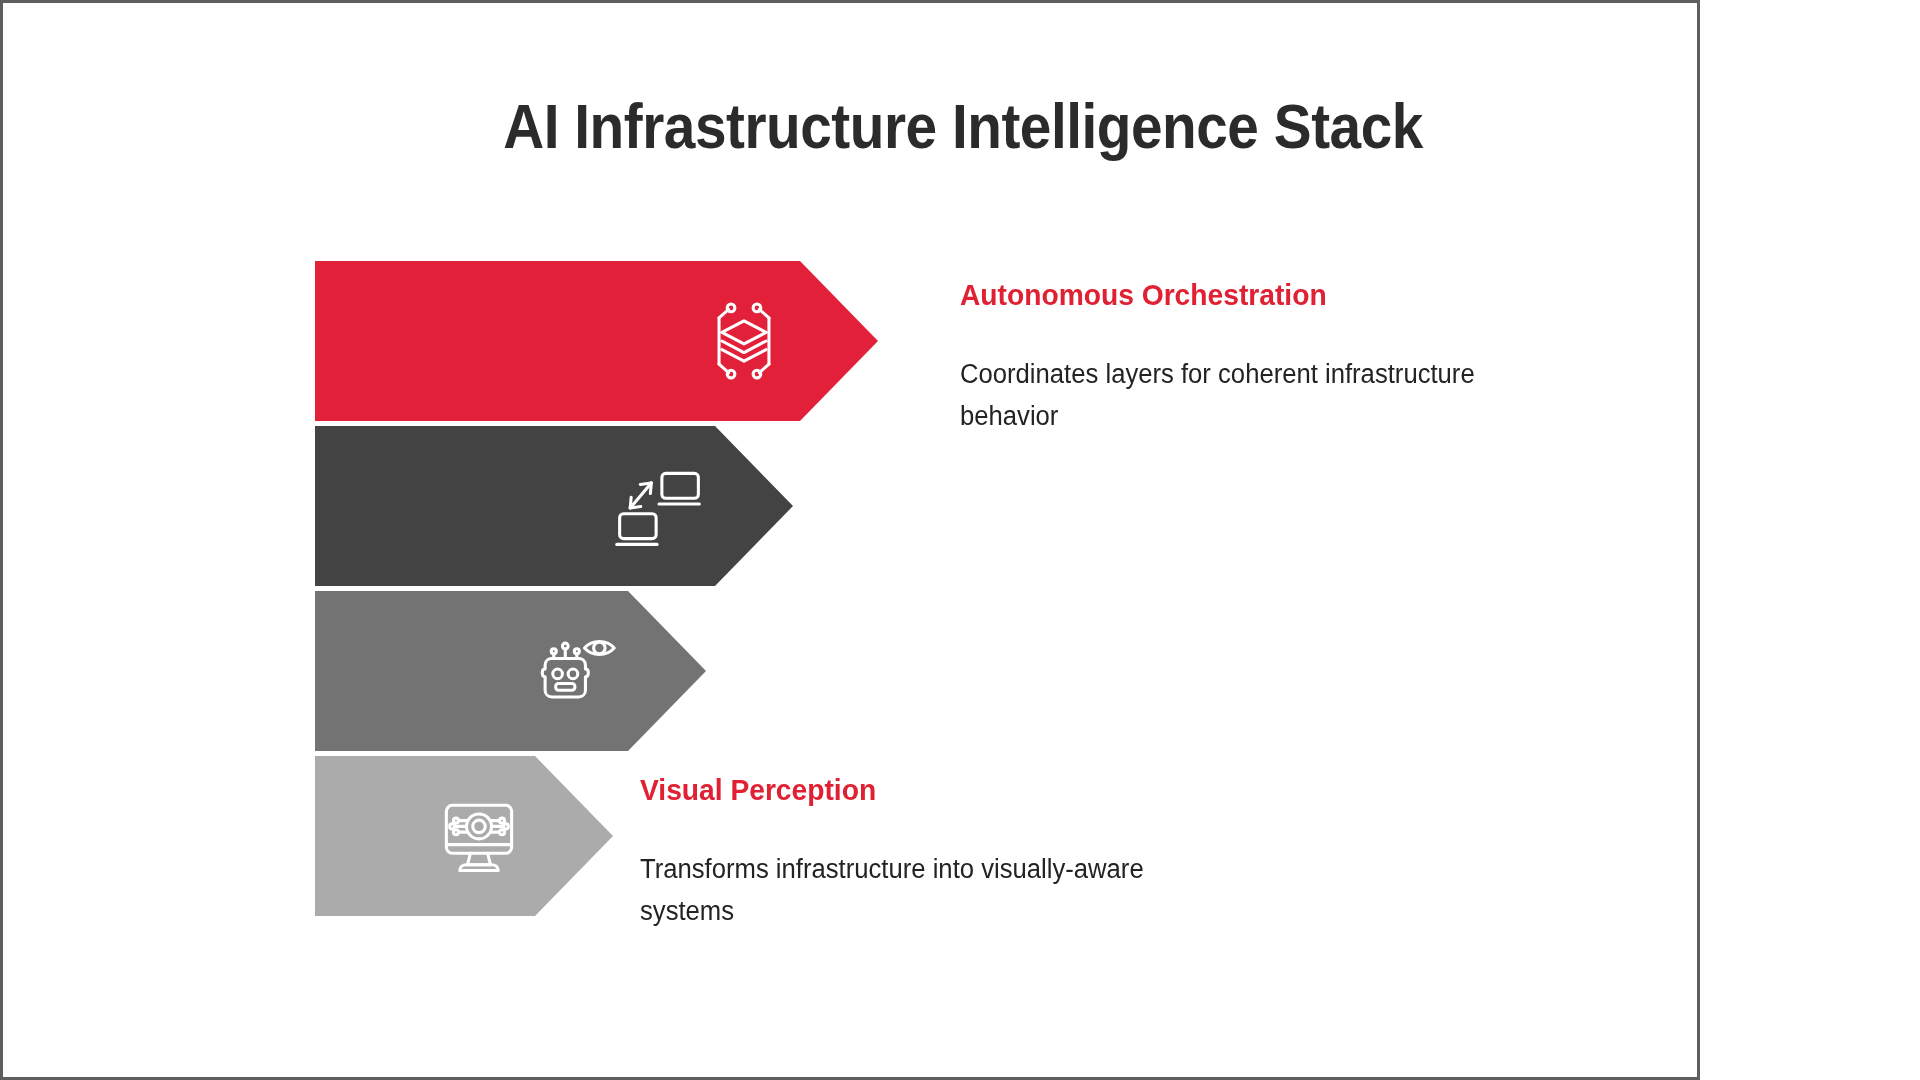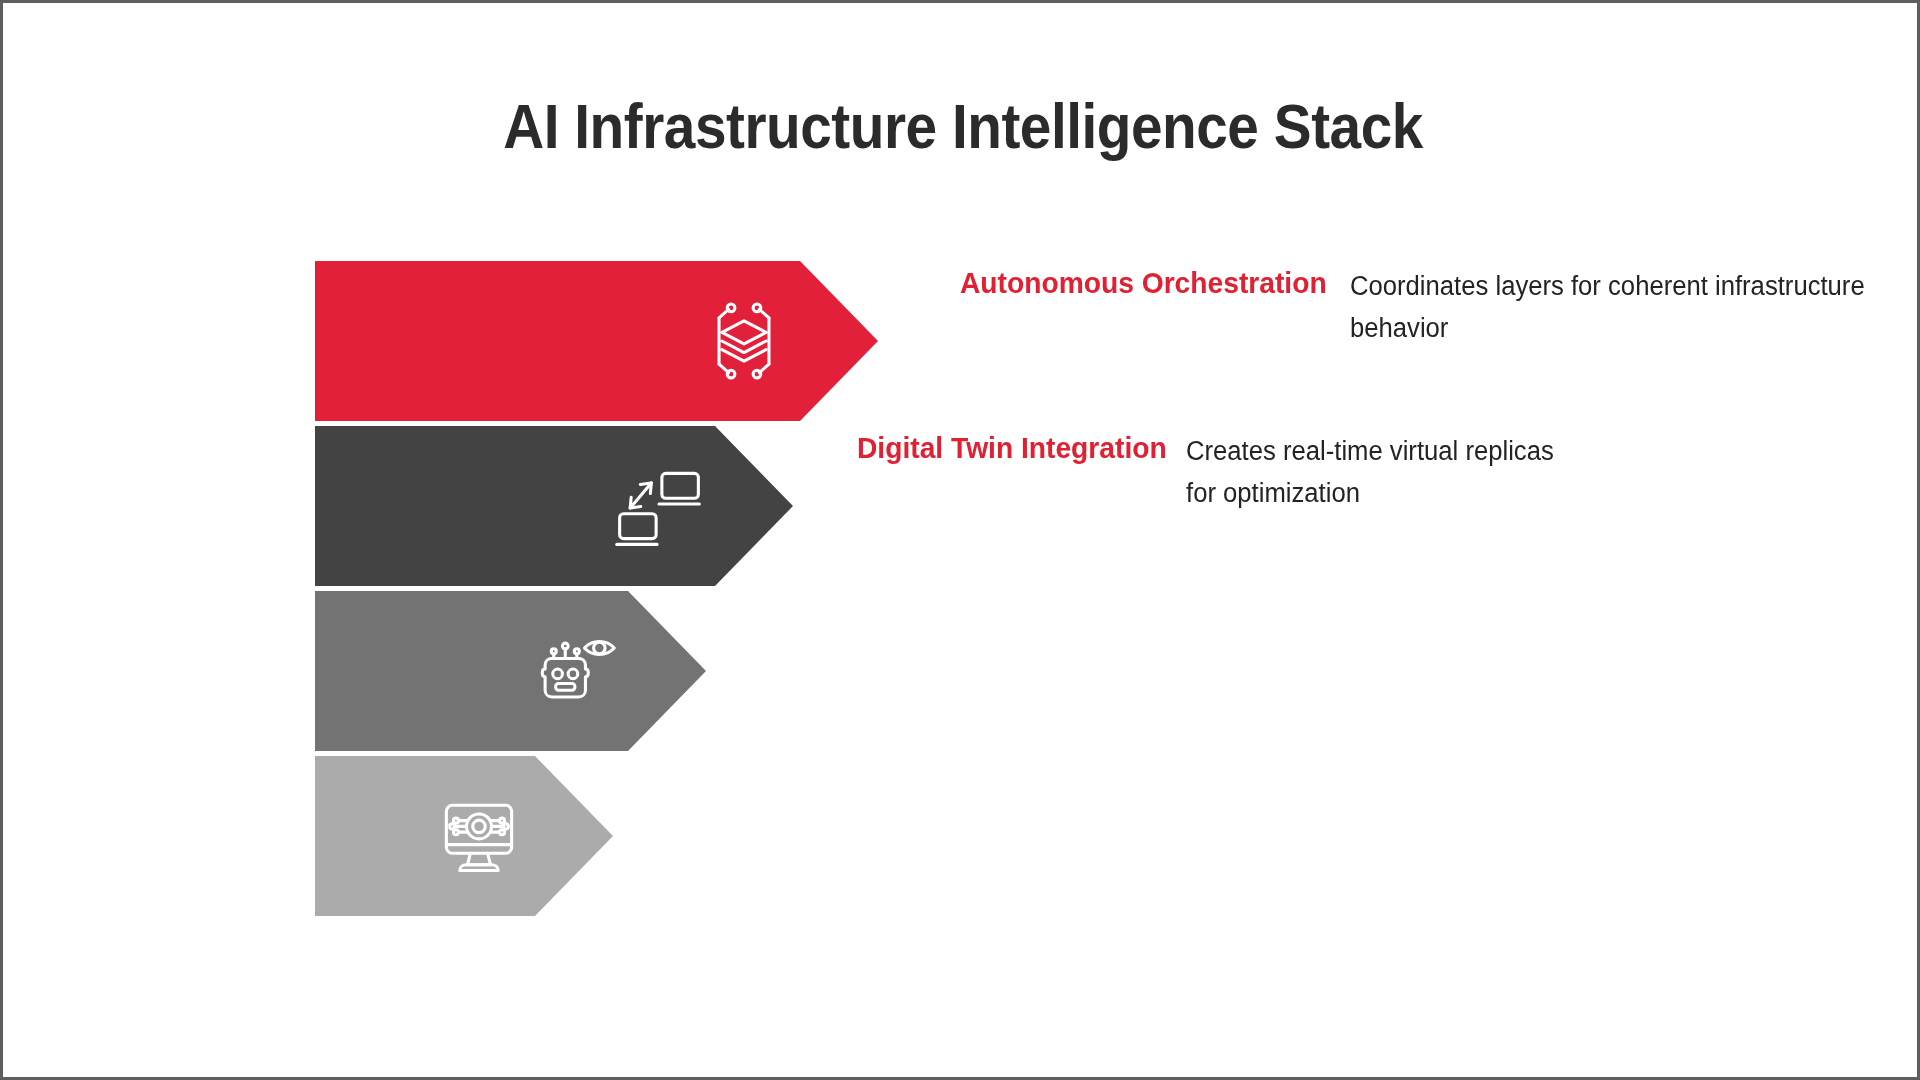"AI Infrastructure Intelligence Stack" .canvas { width: 1920px -> 1700px }
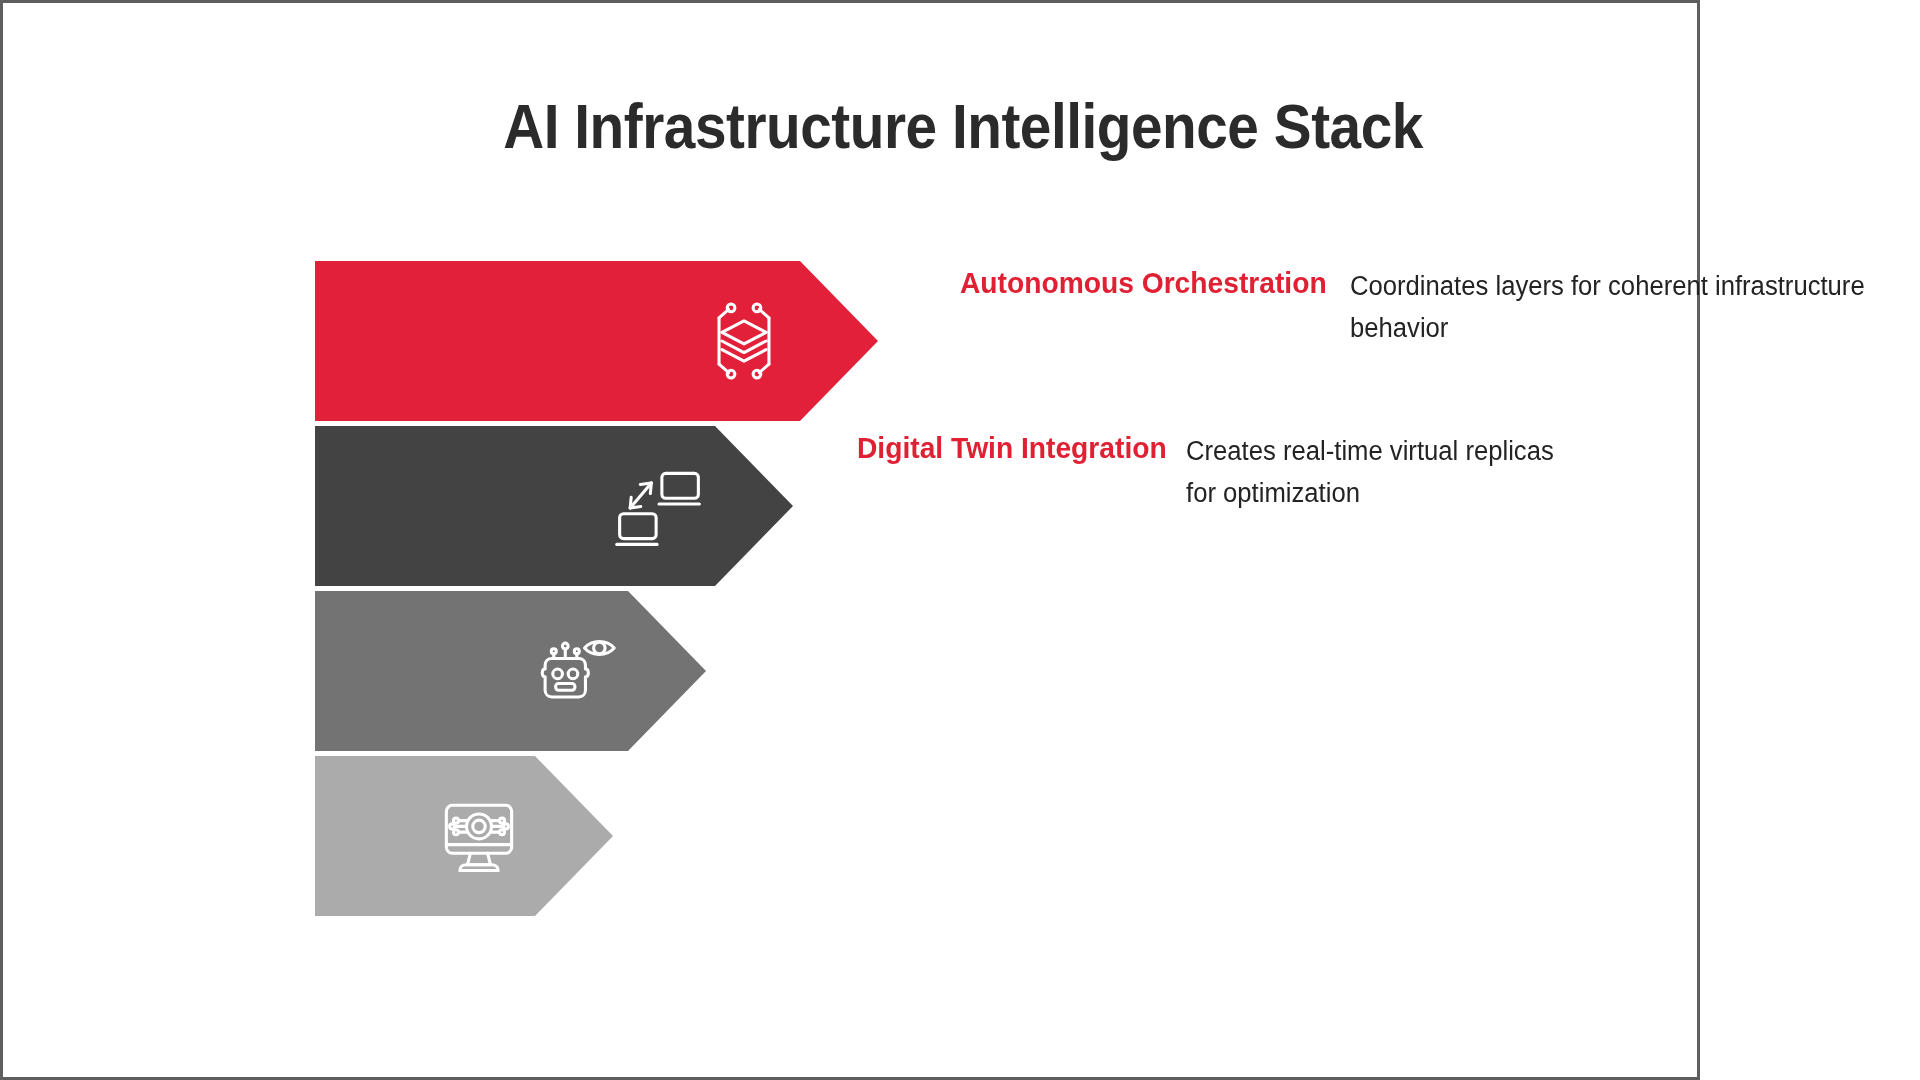"Autonomous Orchestration" .copy { flex-direction: row -> column; justify-content: flex-start -> space-between; top: 4px -> 16px }
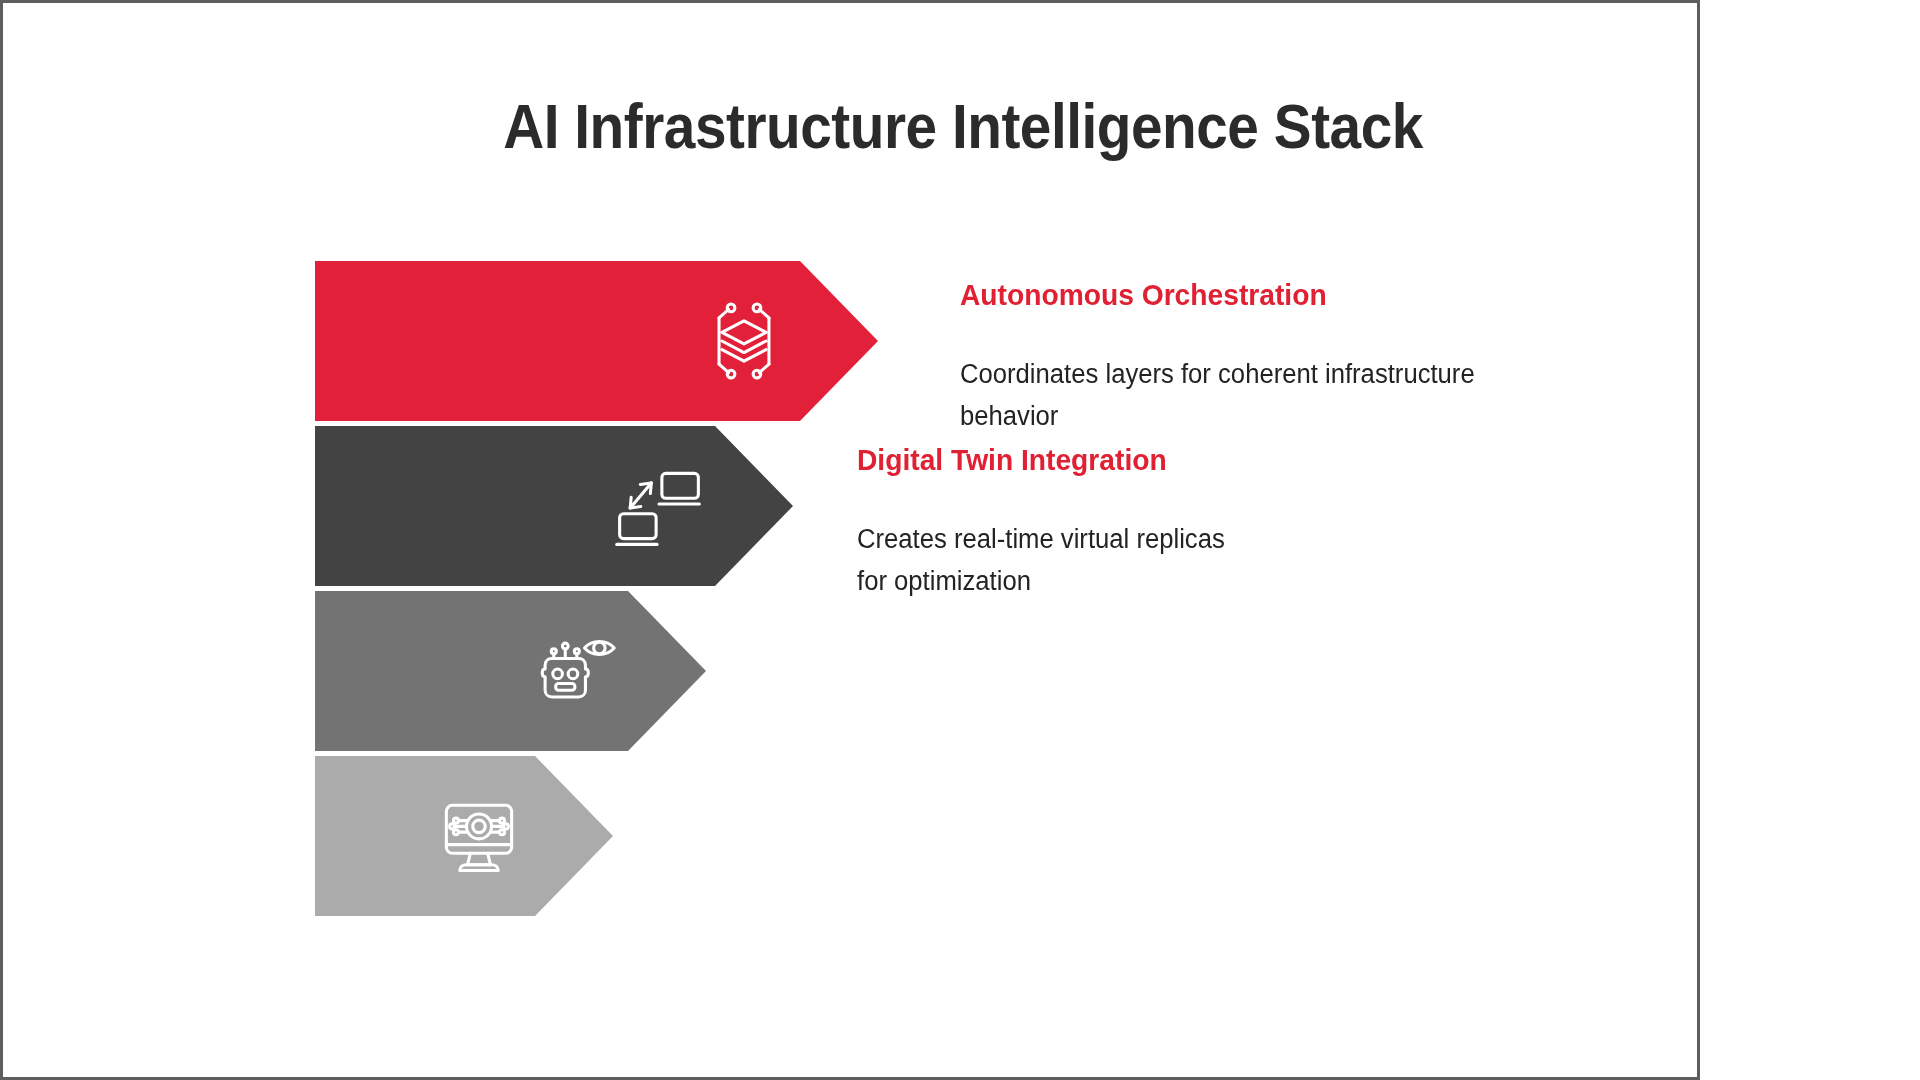"Digital Twin Integration" div.copy { html: <div> <div>Digital Twin Integration</div> <div> <span>Creates real-time virtual replicas</span> <span>for optimization</span> </div> </div> -> none }
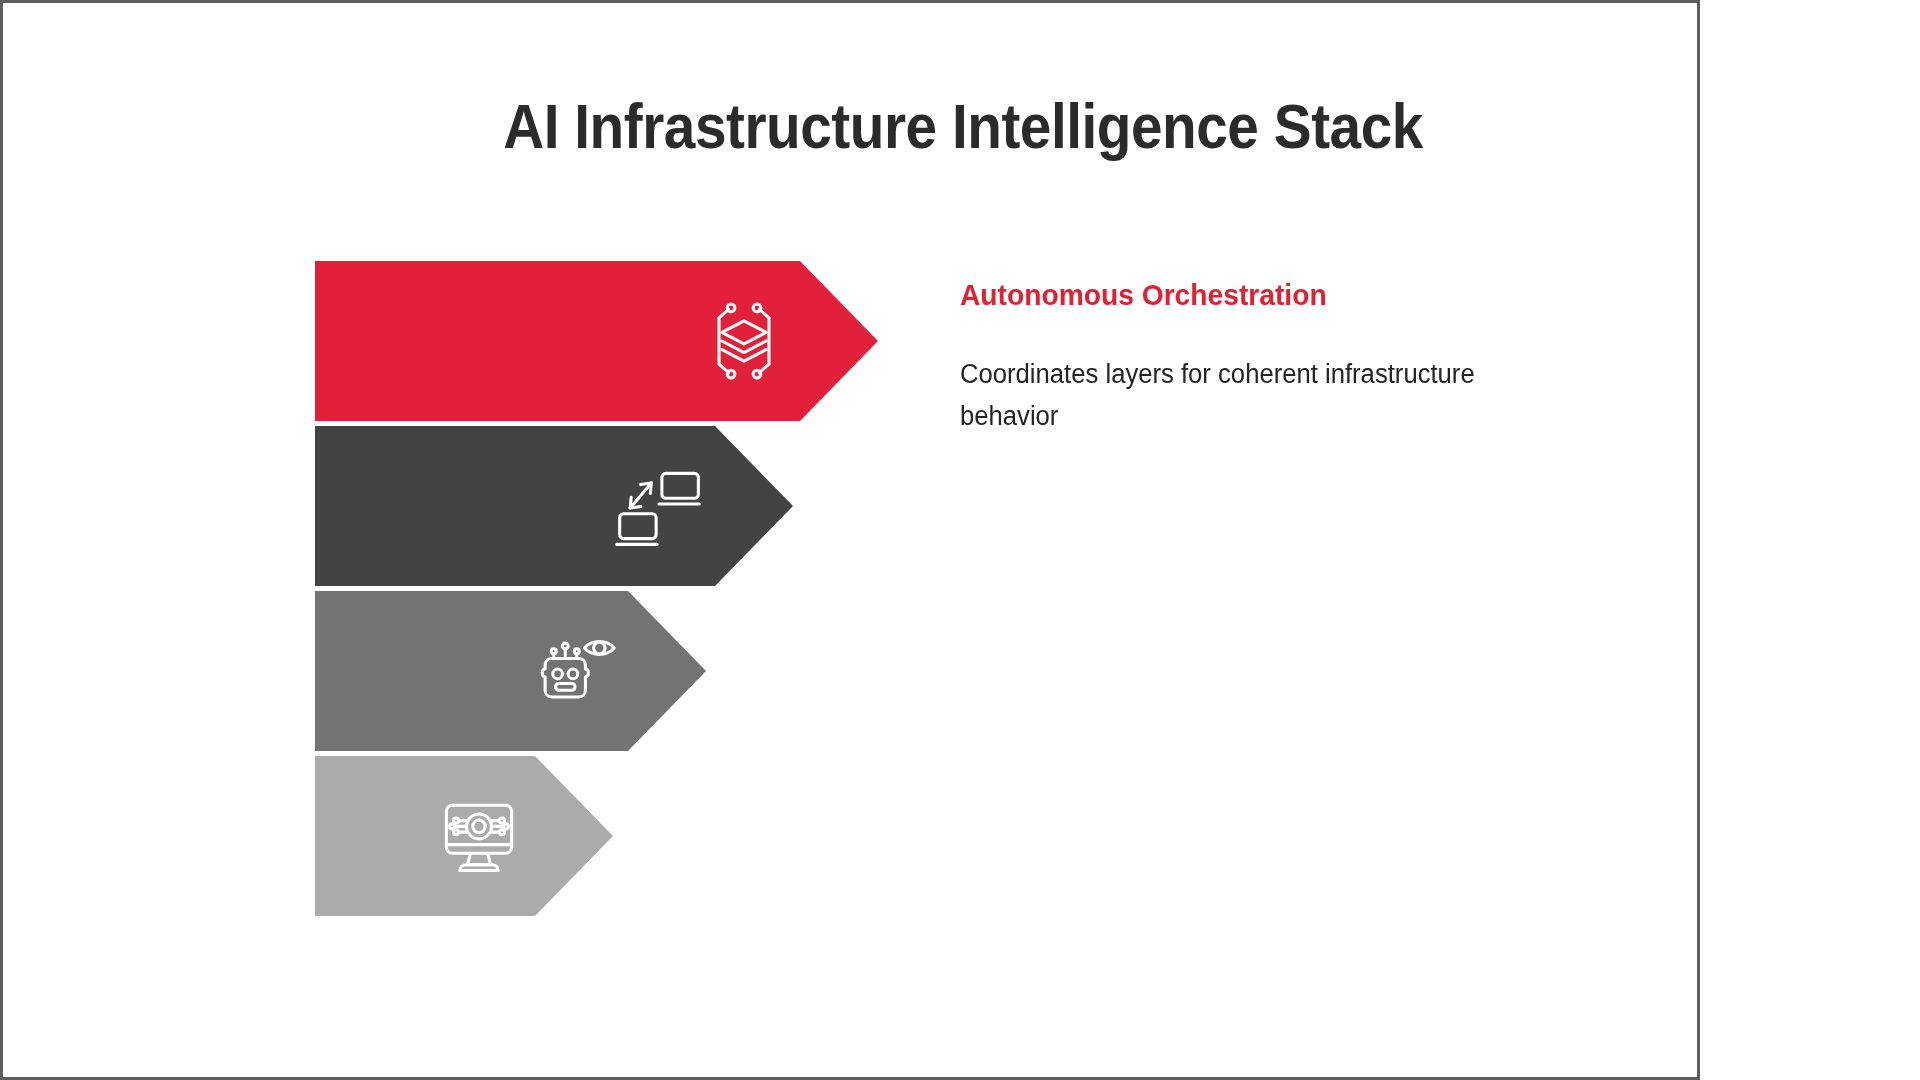"Visual Perception" div.copy { html: none -> <div> <div>Visual Perception</div> <div> <span>Transforms infrastructure into visually-aware</span> <span>systems</span> </div> </div> }
